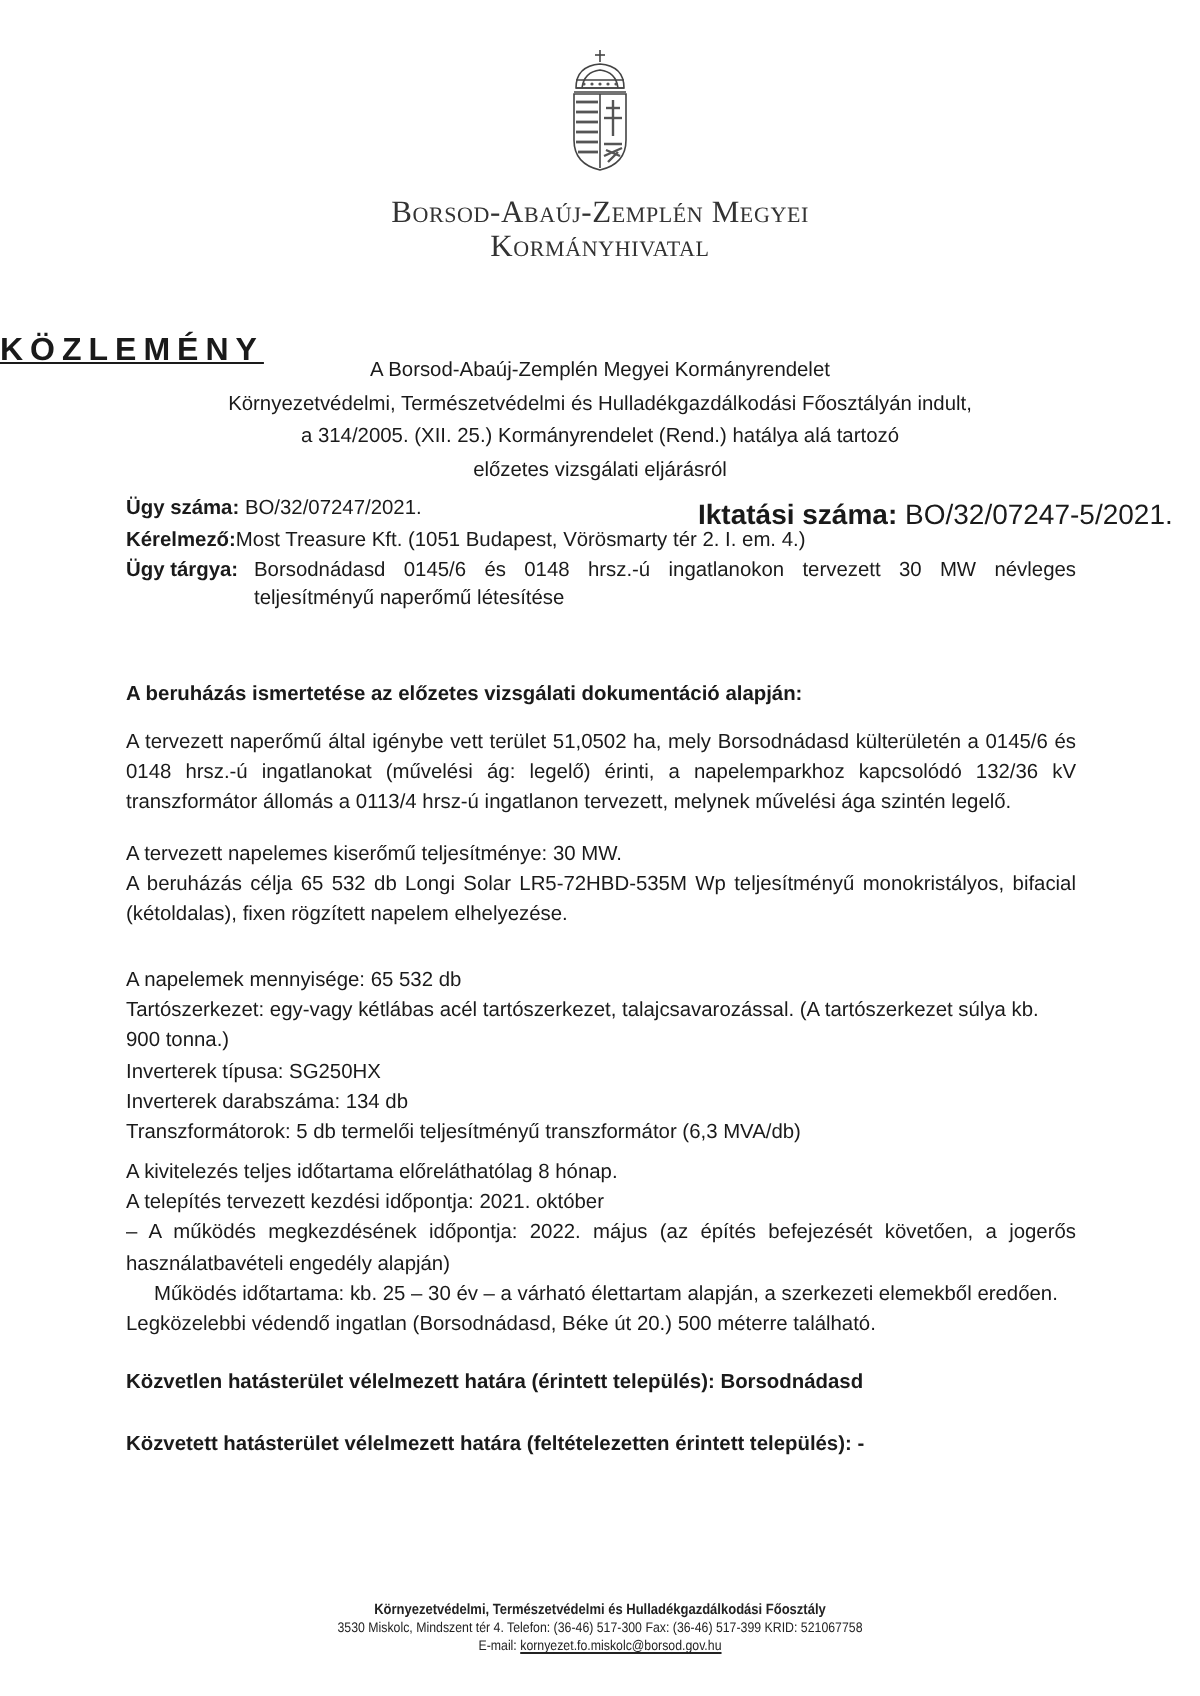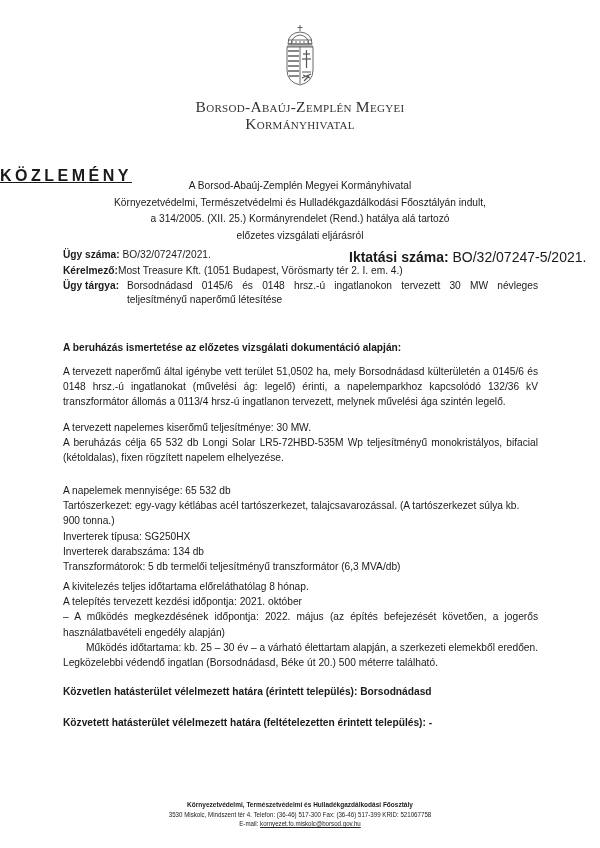"A Borsod-Abaúj-Zemplén Megyei" div { text: Kormányhivatal -> Kormányrendelet }
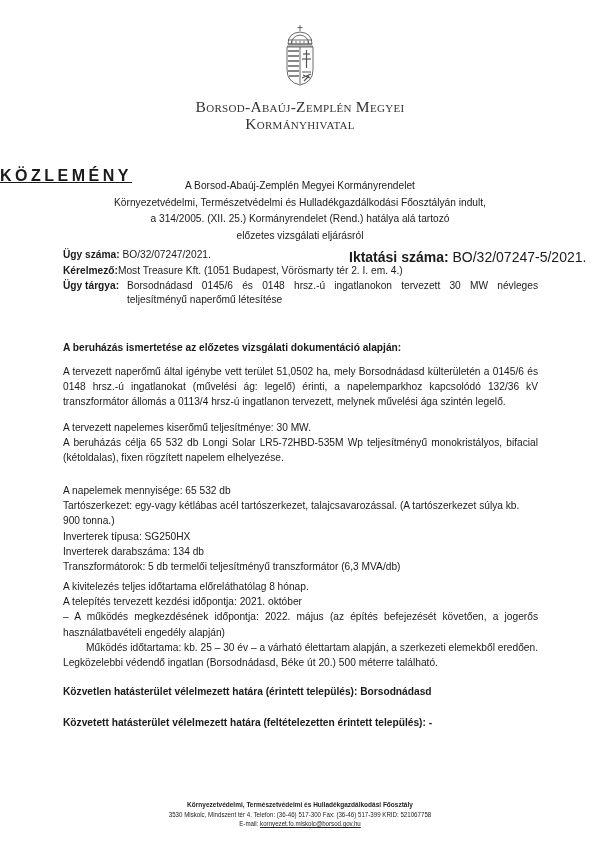"Működés időtartama: kb. 25 –" span.p { text-align: right -> left }
